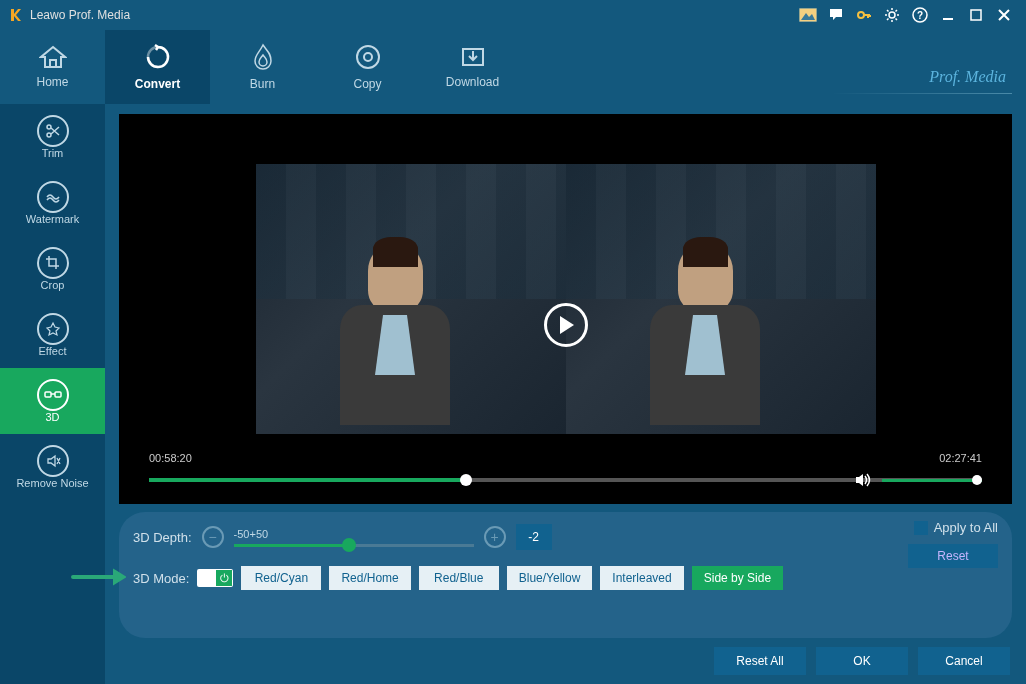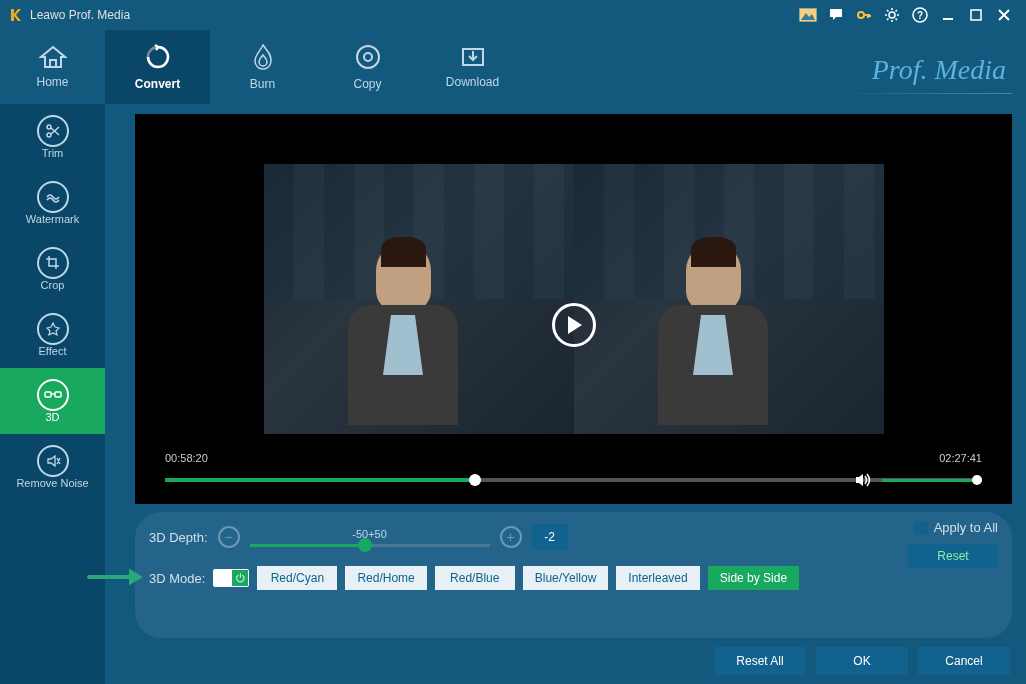"Prof. Media" .toolbar .brand { font-size: 28px -> 16px }
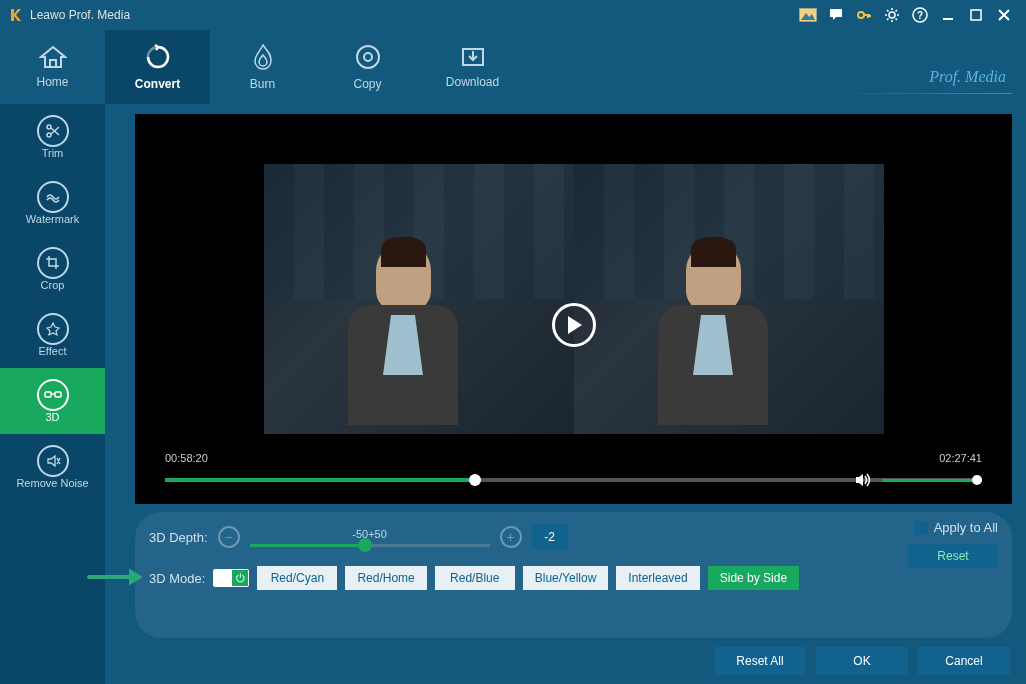"00:58:20" .content { margin-left: 16px -> none }
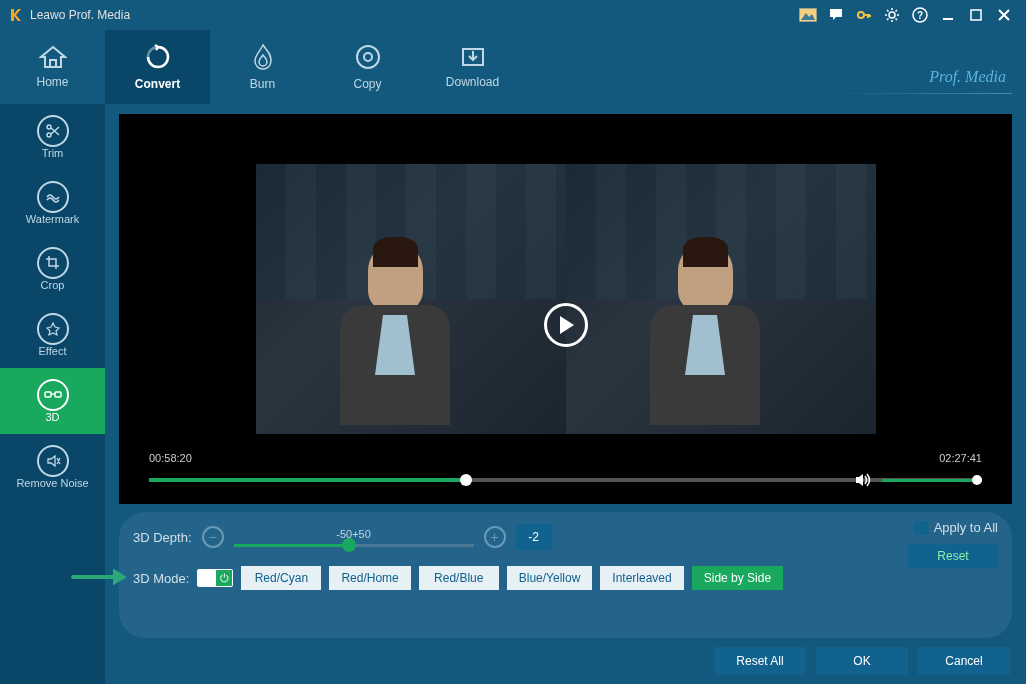"-50" .depth-slider .labels { justify-content: center -> flex-start }
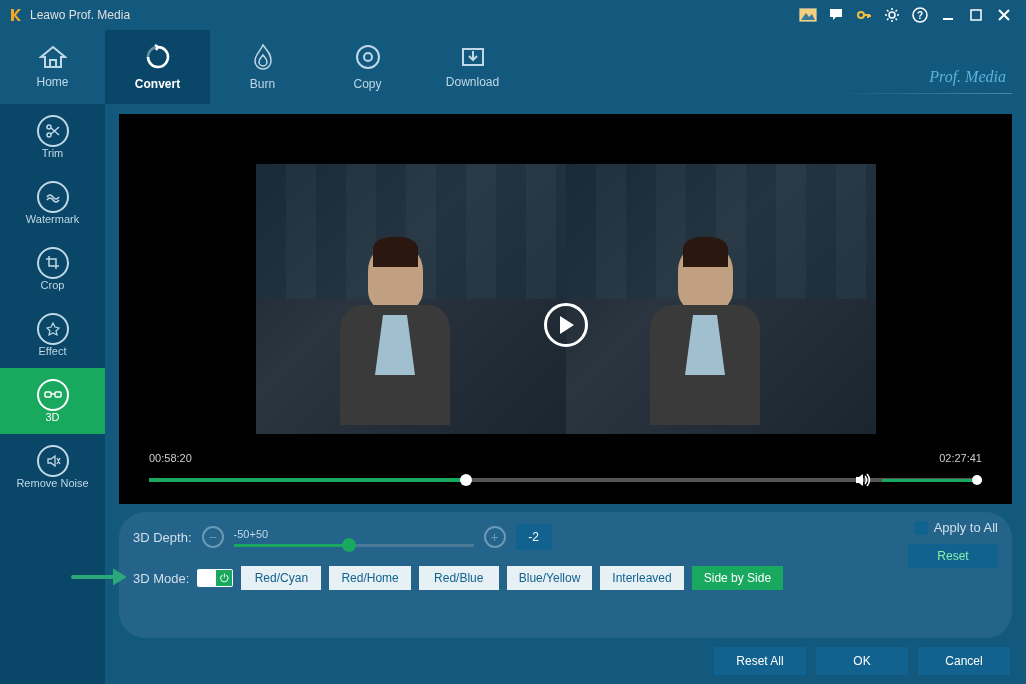"Reset" .reset-btn { color: #86efac -> #c4b5fd }
